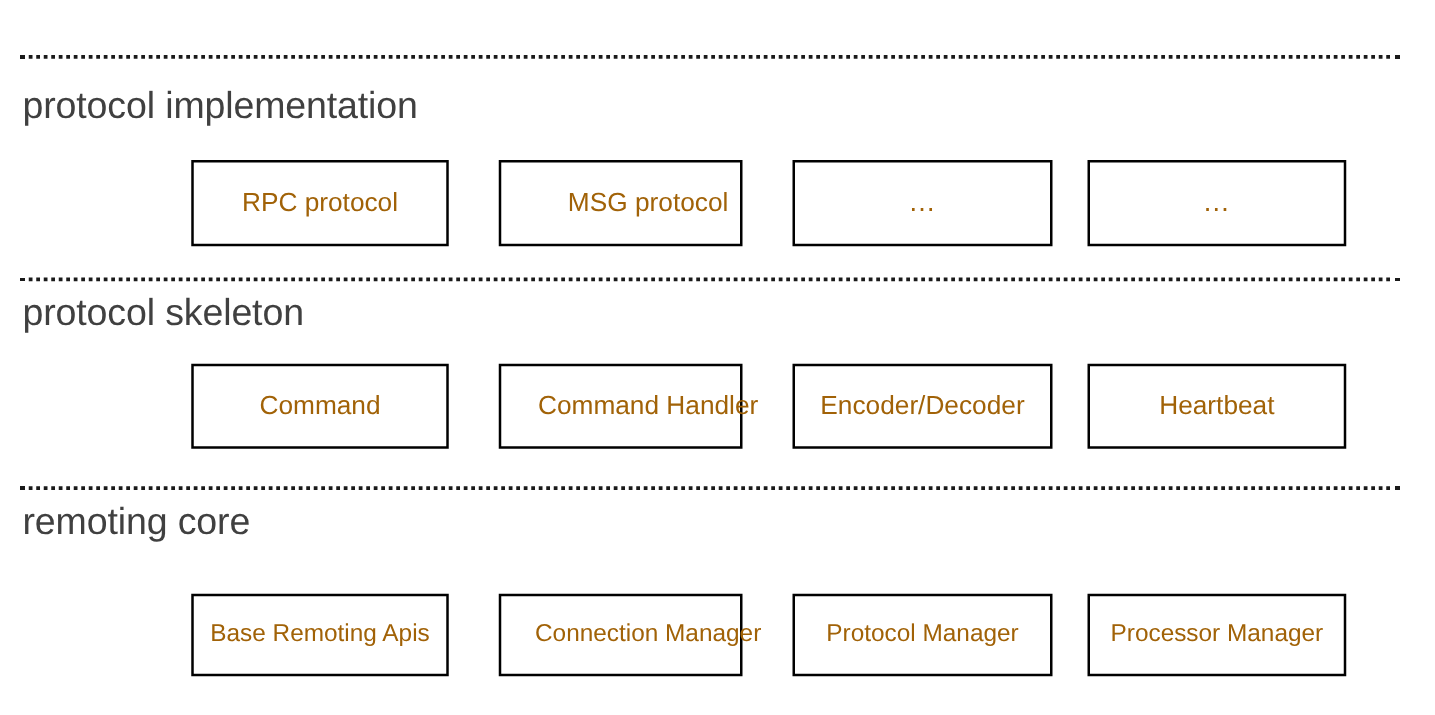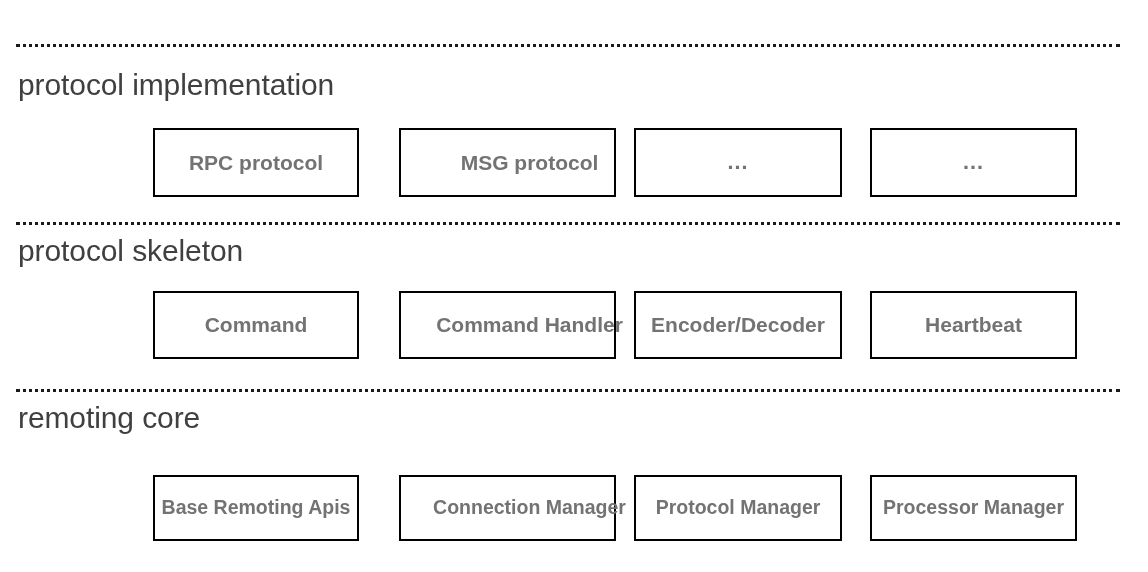"RPC protocol" .node-label { color: #737373 -> #a16207; font-weight: 700 -> 400 }
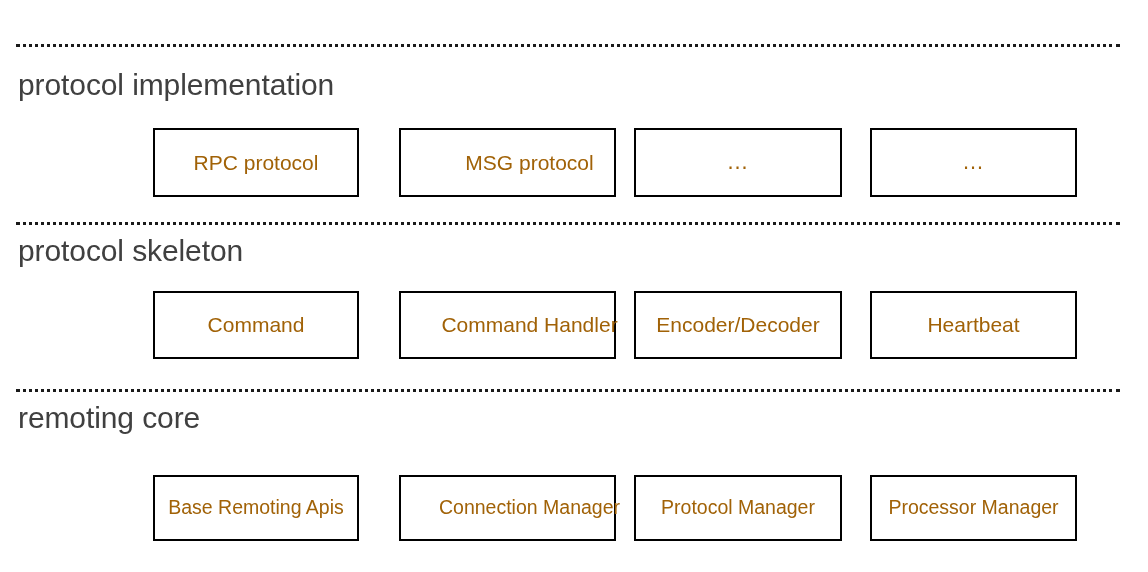"MSG protocol" .col-2 { width: 217px -> 195px }
